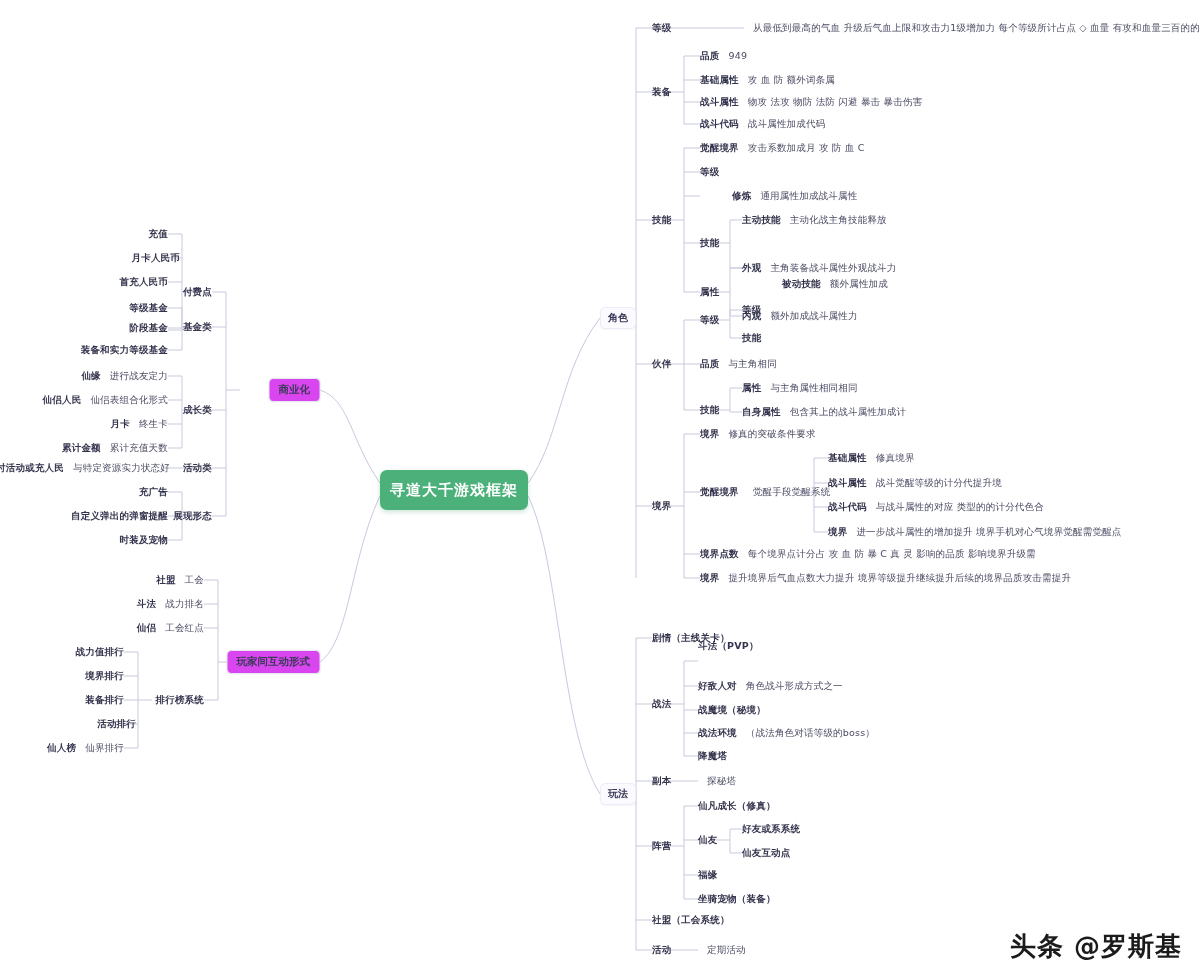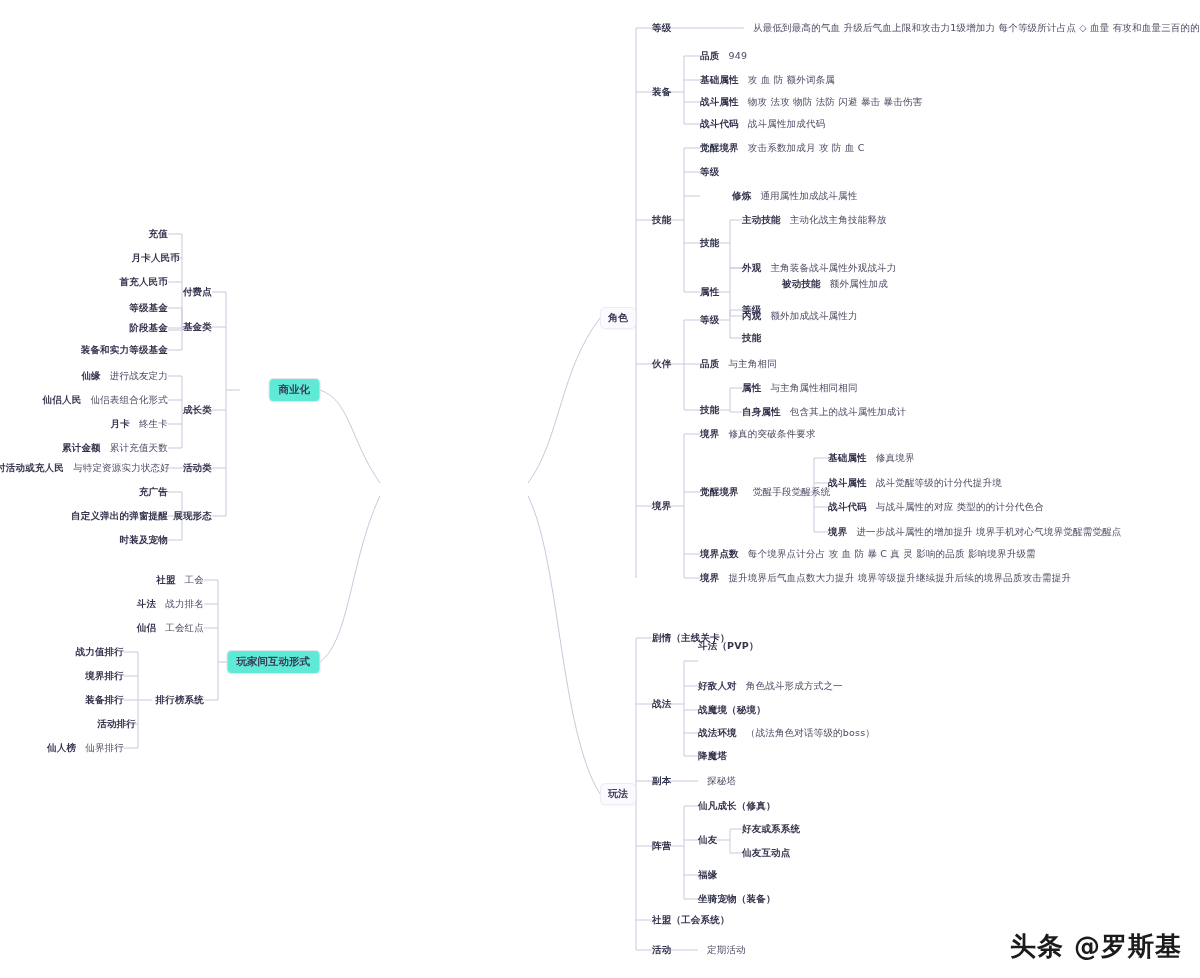"商业化" .branch { background: #5eead4 -> #d946ef }
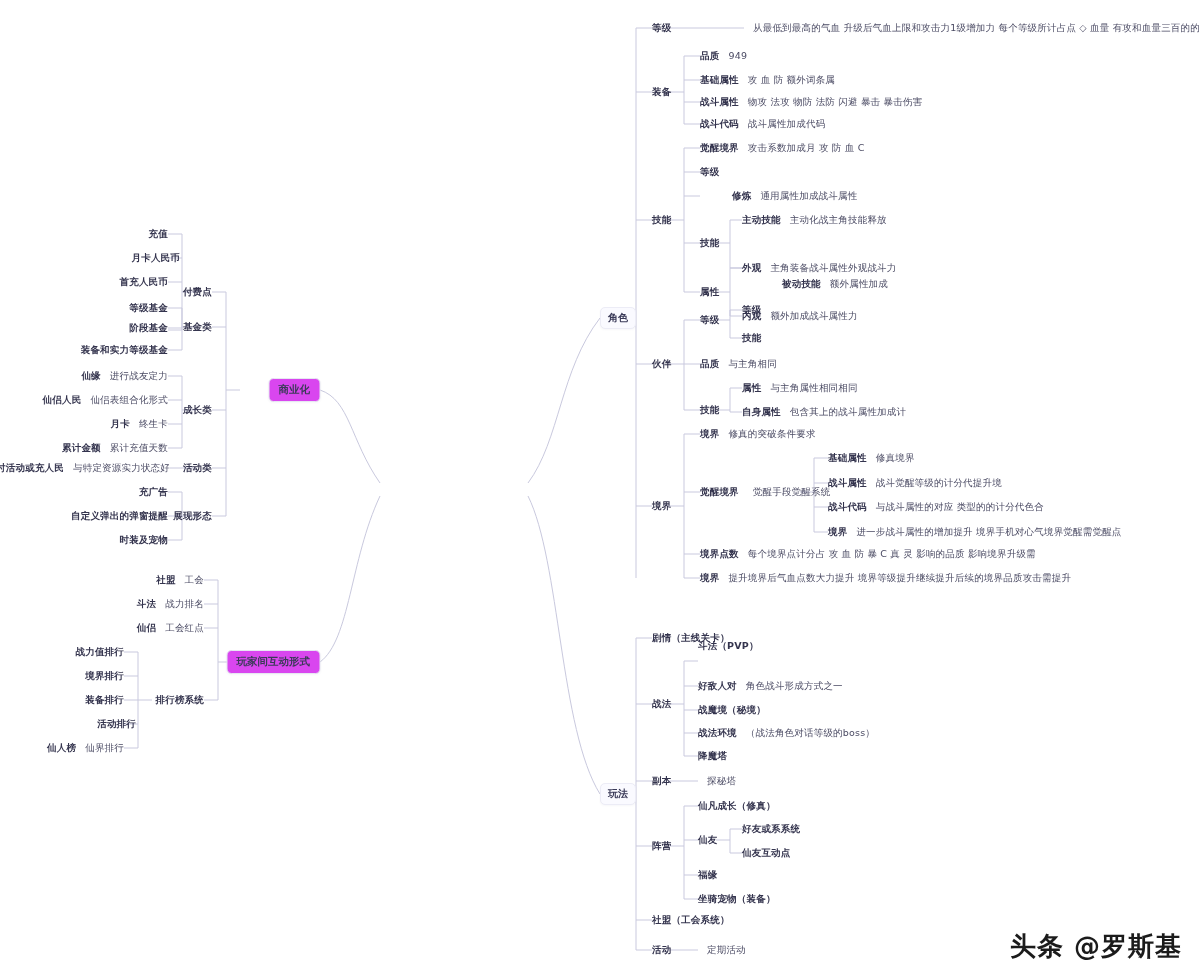"寻道大千游戏框架" div { html: none -> <div>寻道大千游戏框架</div> }
